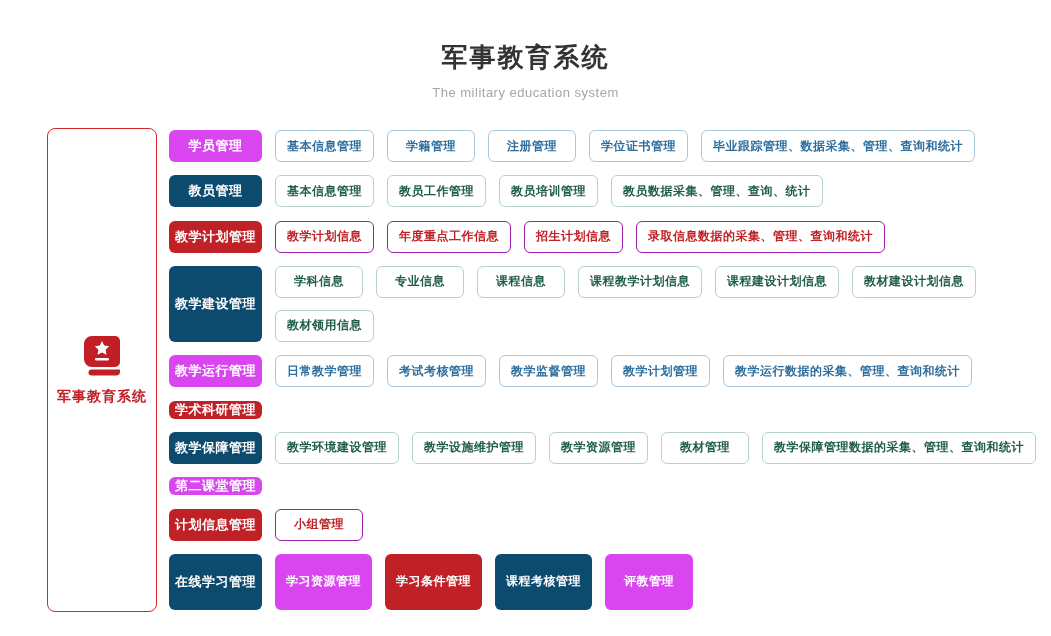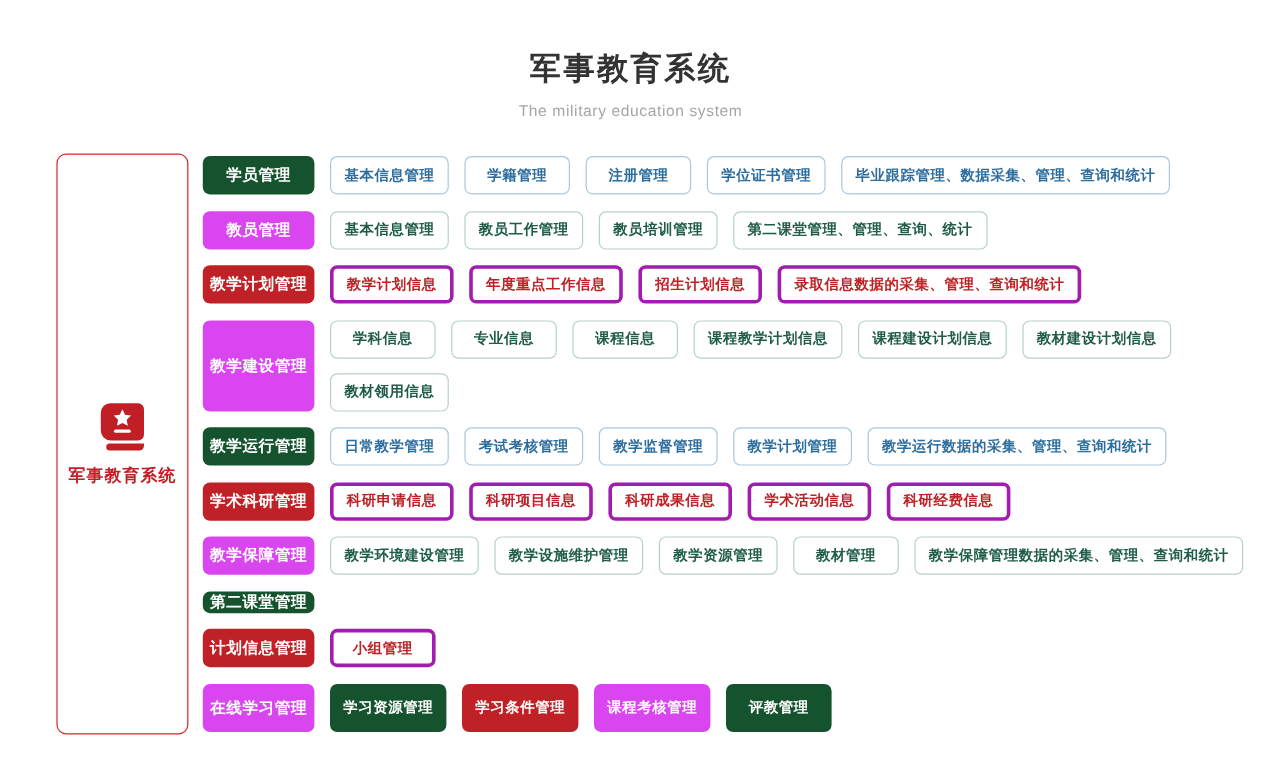"学员管理" .solid-blue { background: #14532d -> #d946ef }
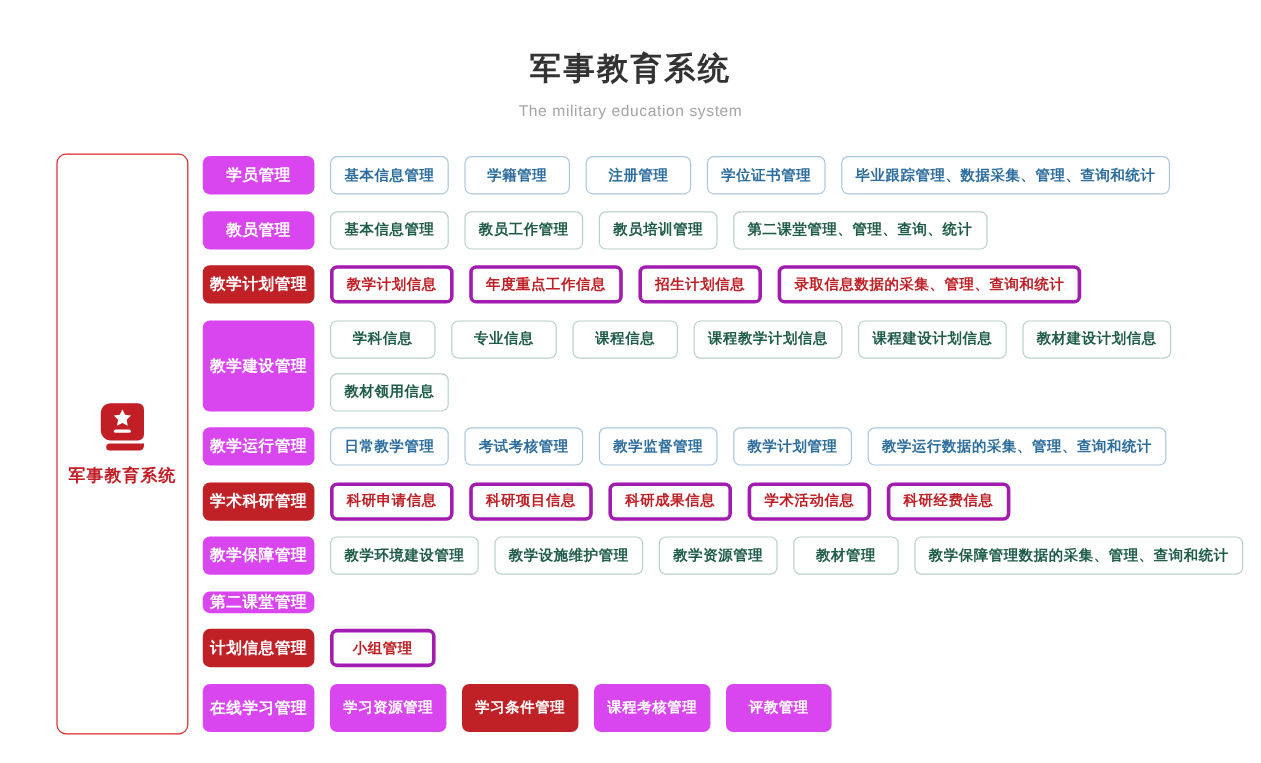"教员管理" .solid-green { background: #d946ef -> #0c4a6e }
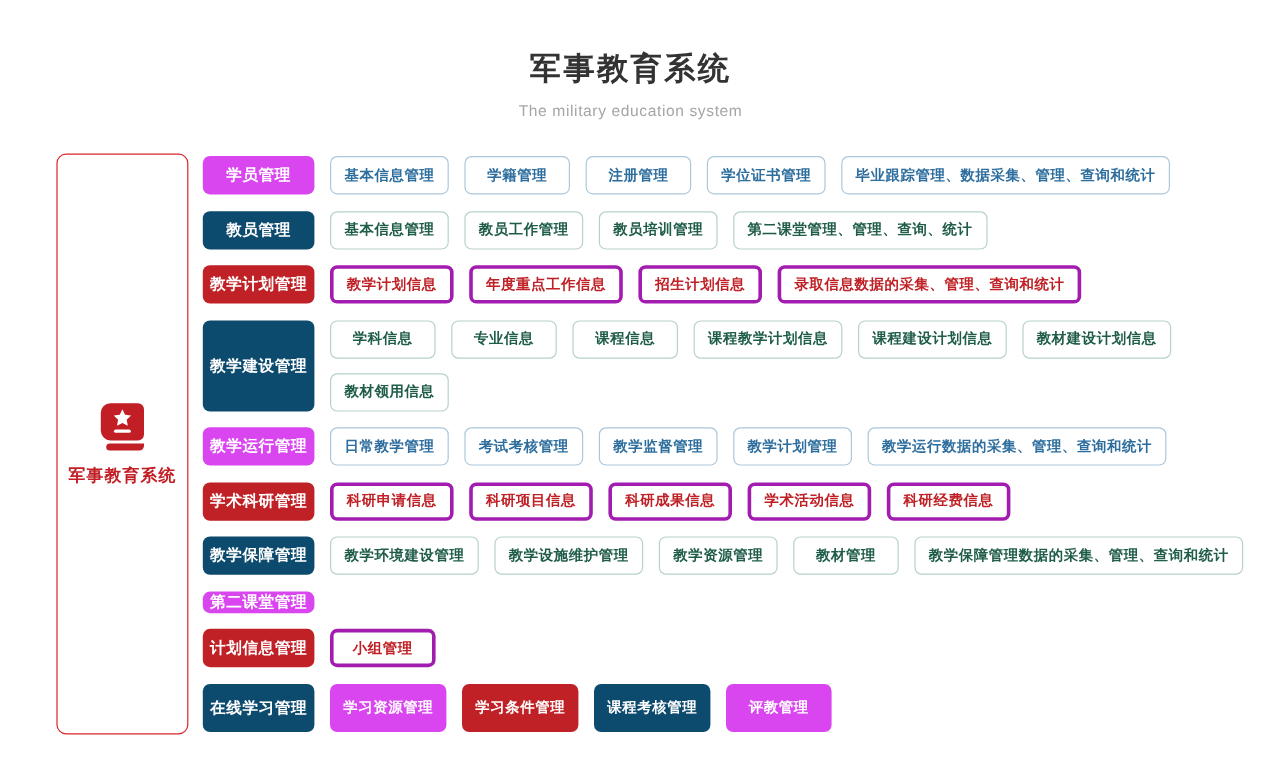"第二课堂管理、管理、查询、统计" div.btn { text: 第二课堂管理 -> 教员数据采集 }
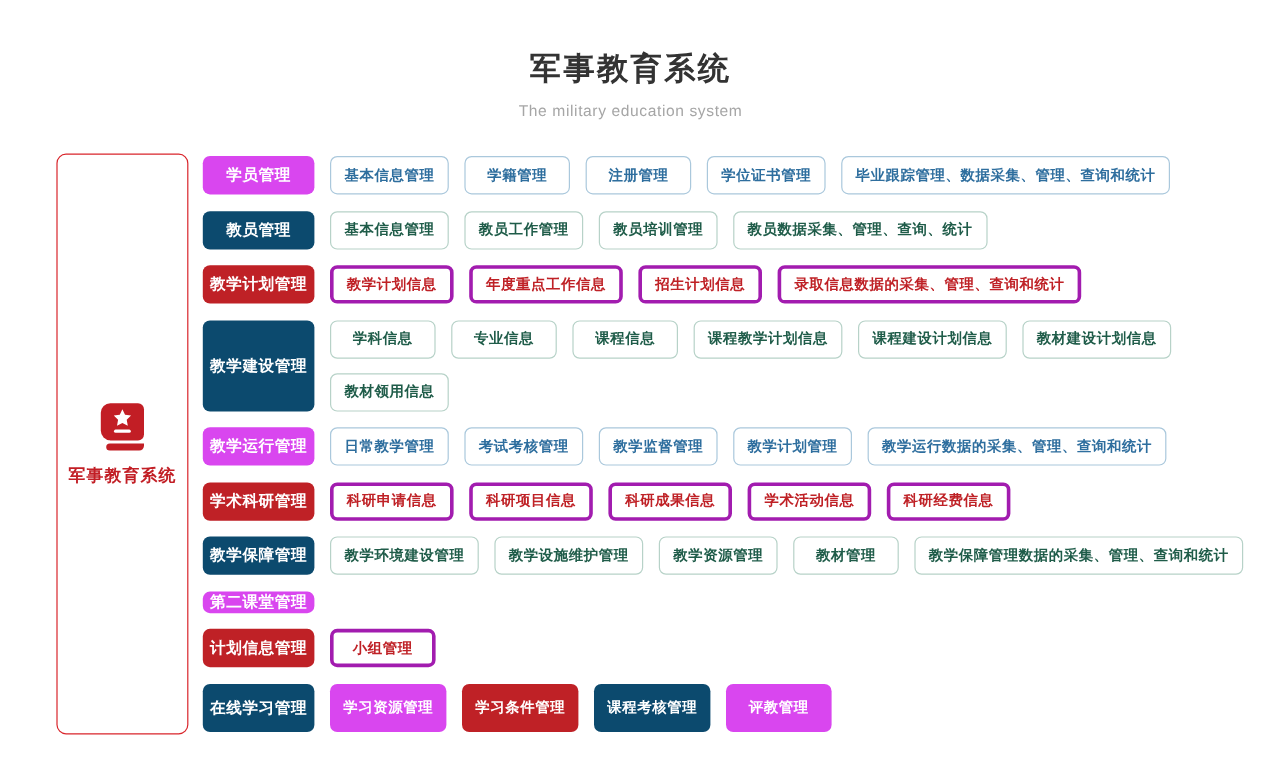"教学计划信息" .outline-red { border: 3px solid #a21caf -> 1px solid #a21caf }
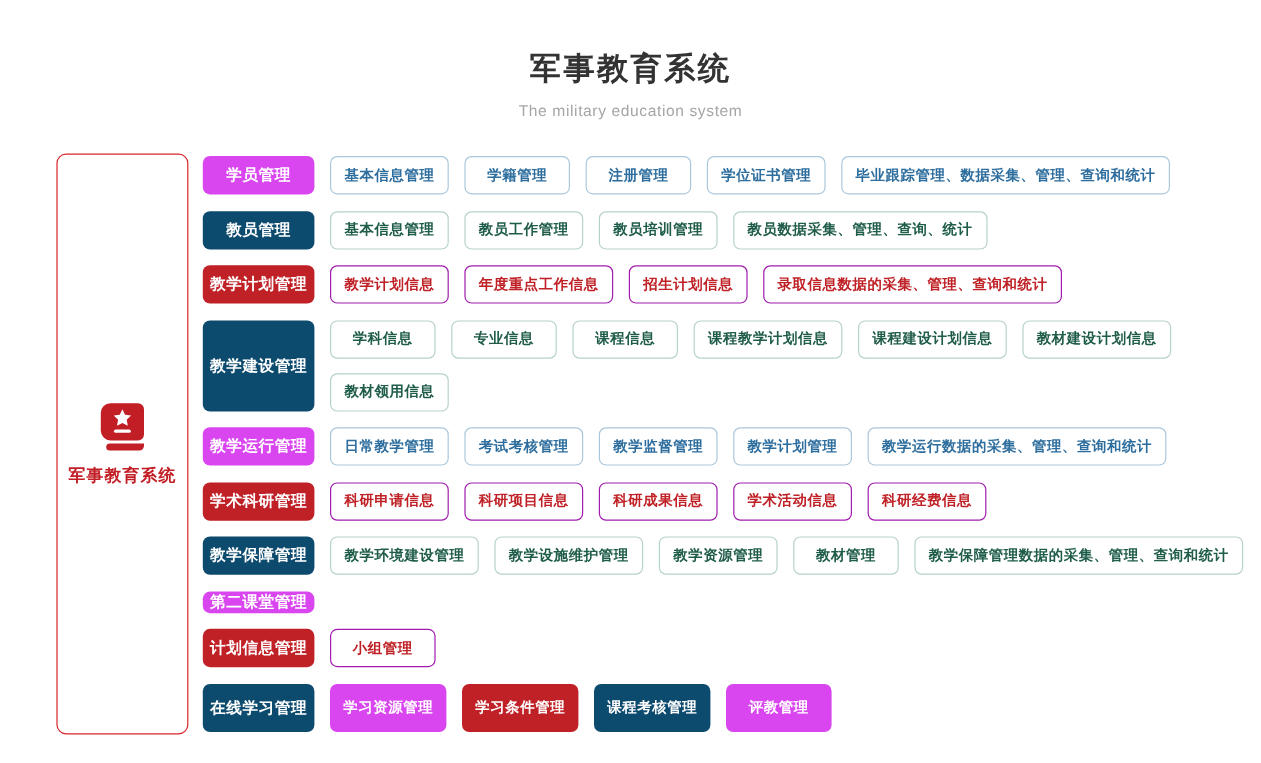"科研申请信息" div.lines { html: <div> <div> <div>科研申请信息</div> <div>科研项目信息</div> <div>科研成果信息</div> <div>学术活动信息</div> <div>科研经费信息</div> </div> </div> -> none }
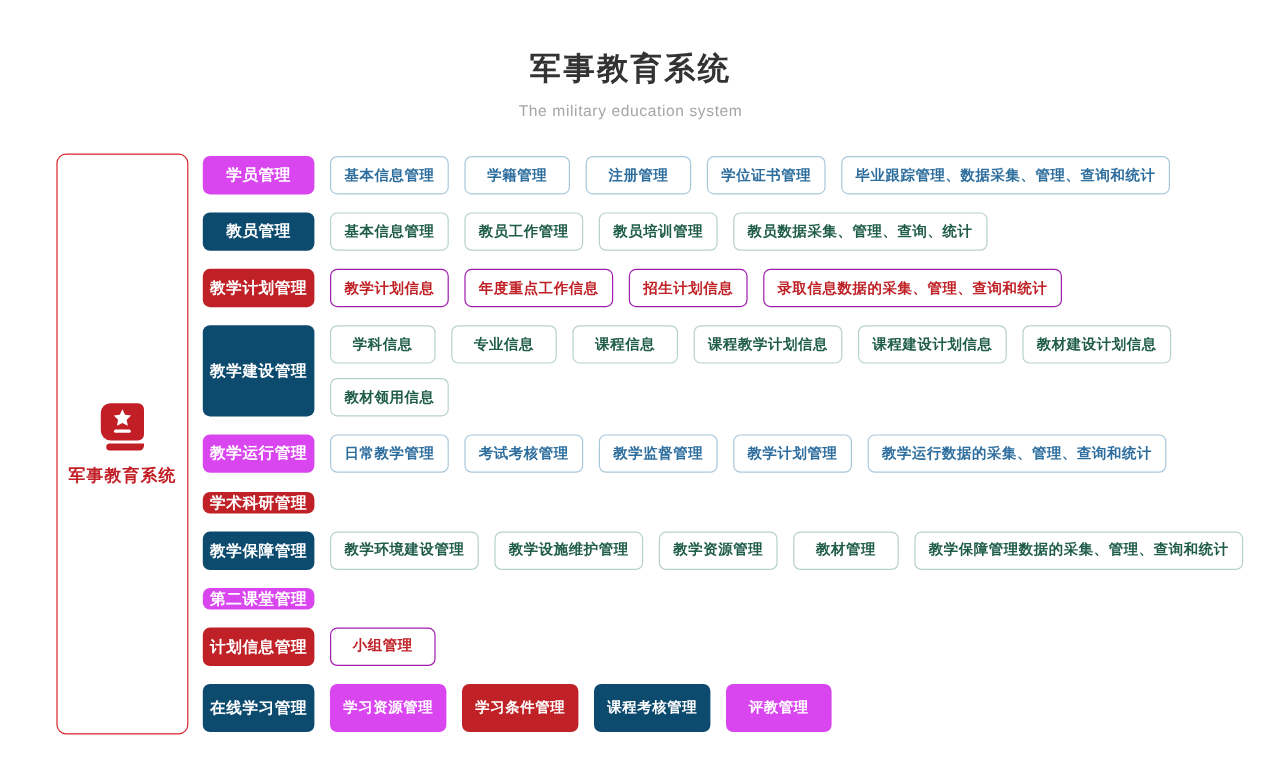"学习资源管理" .row.tall-row .line { height: 40px -> 56px }
